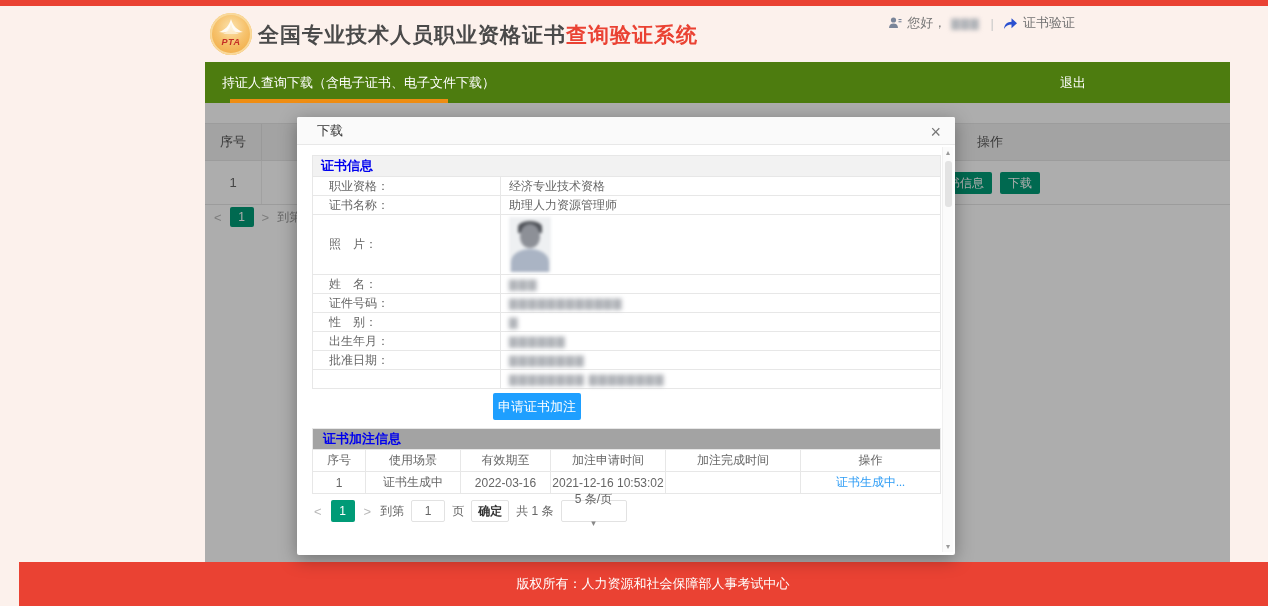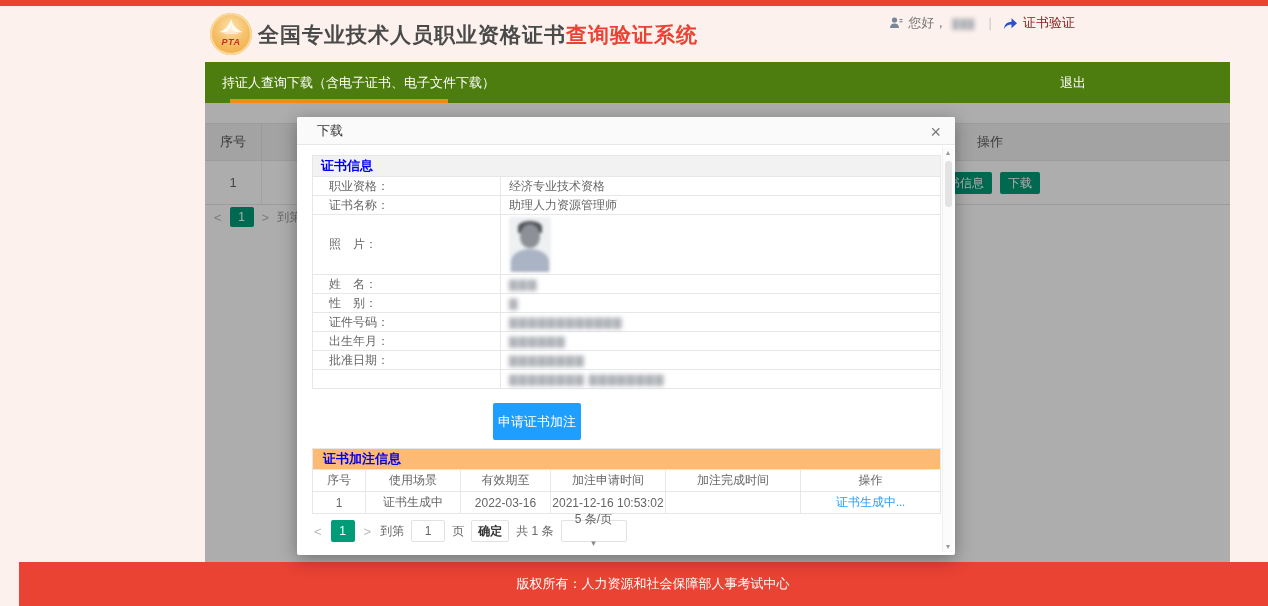"您好，" .user-area { font-family: Liberation Mono, monospace -> none }
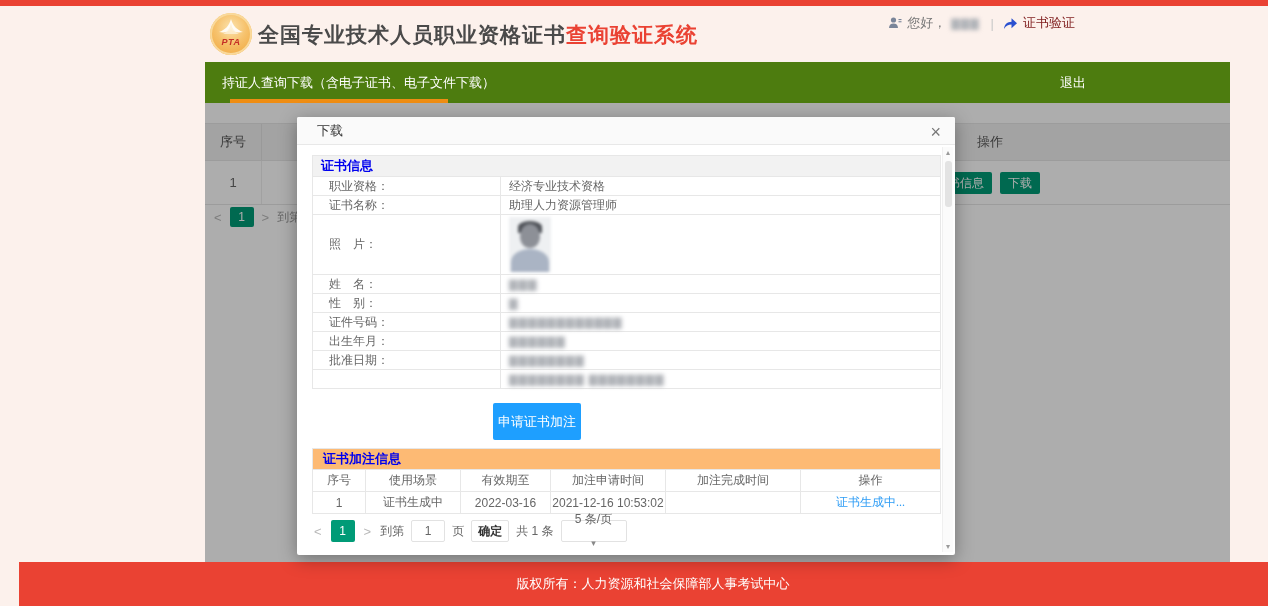"证书验证" .verify-link { color: #7f1d1d -> #737373 }
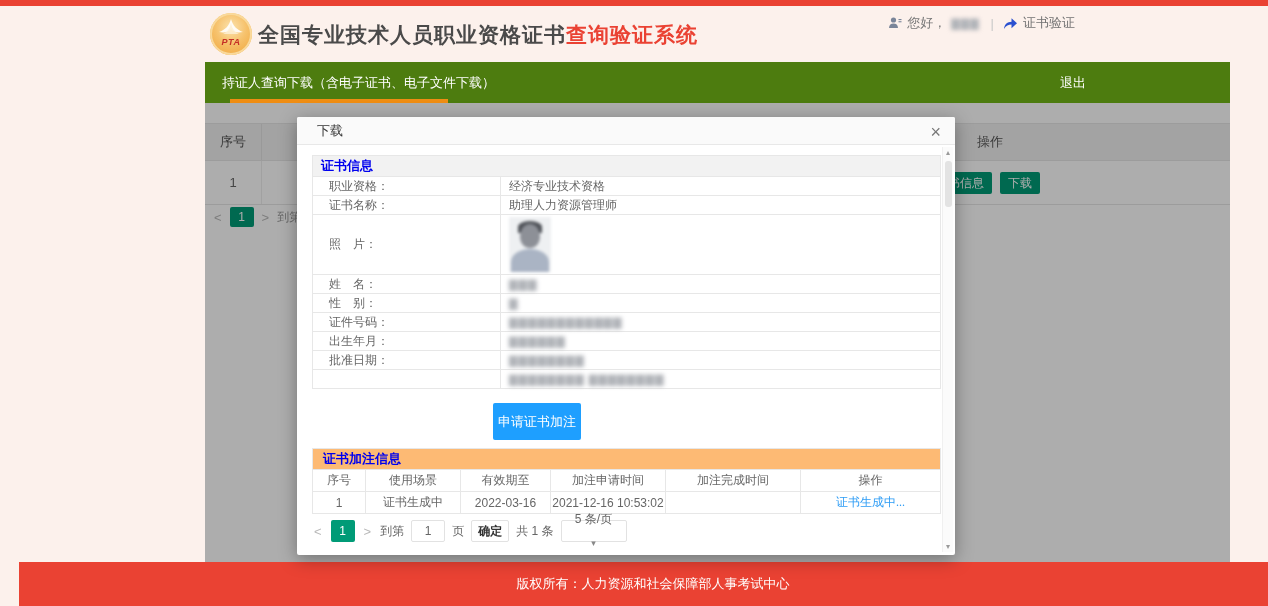"性 别：" tr { order: before "证件号码：" -> after "证件号码：" }
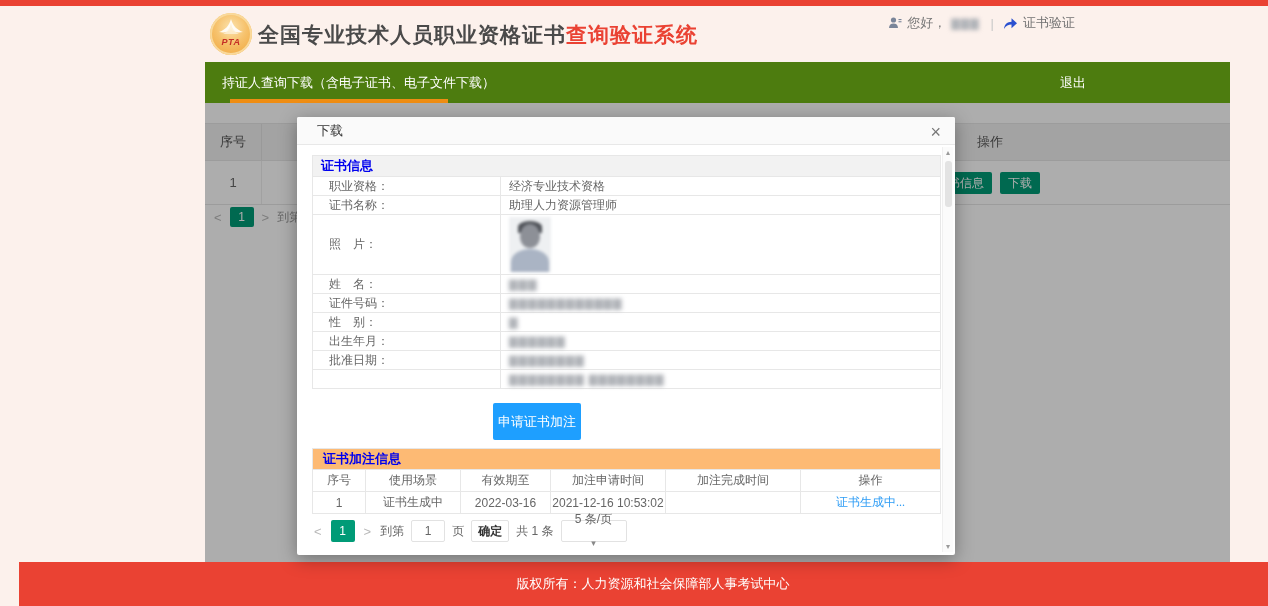"申请证书加注" .apply-btn { height: 37px -> 27px; margin: 14px 0 8px 181px -> 4px 0 8px 181px }
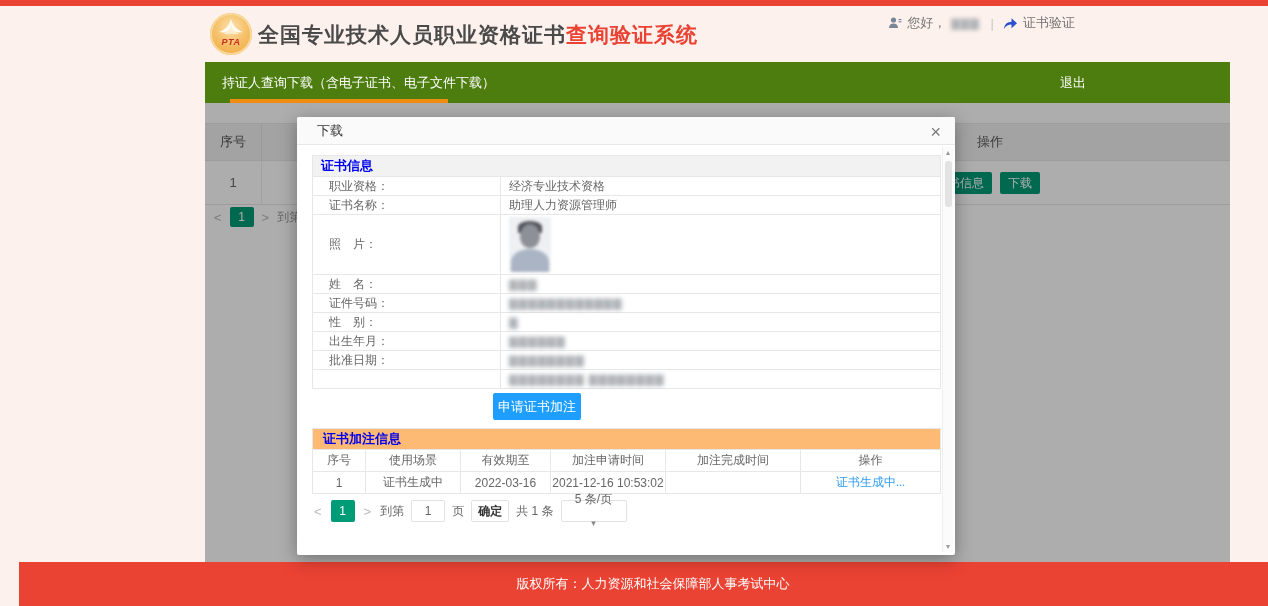"证书加注信息" table.anno tr.sec td { background: #fdba74 -> #a3a3a3 }
